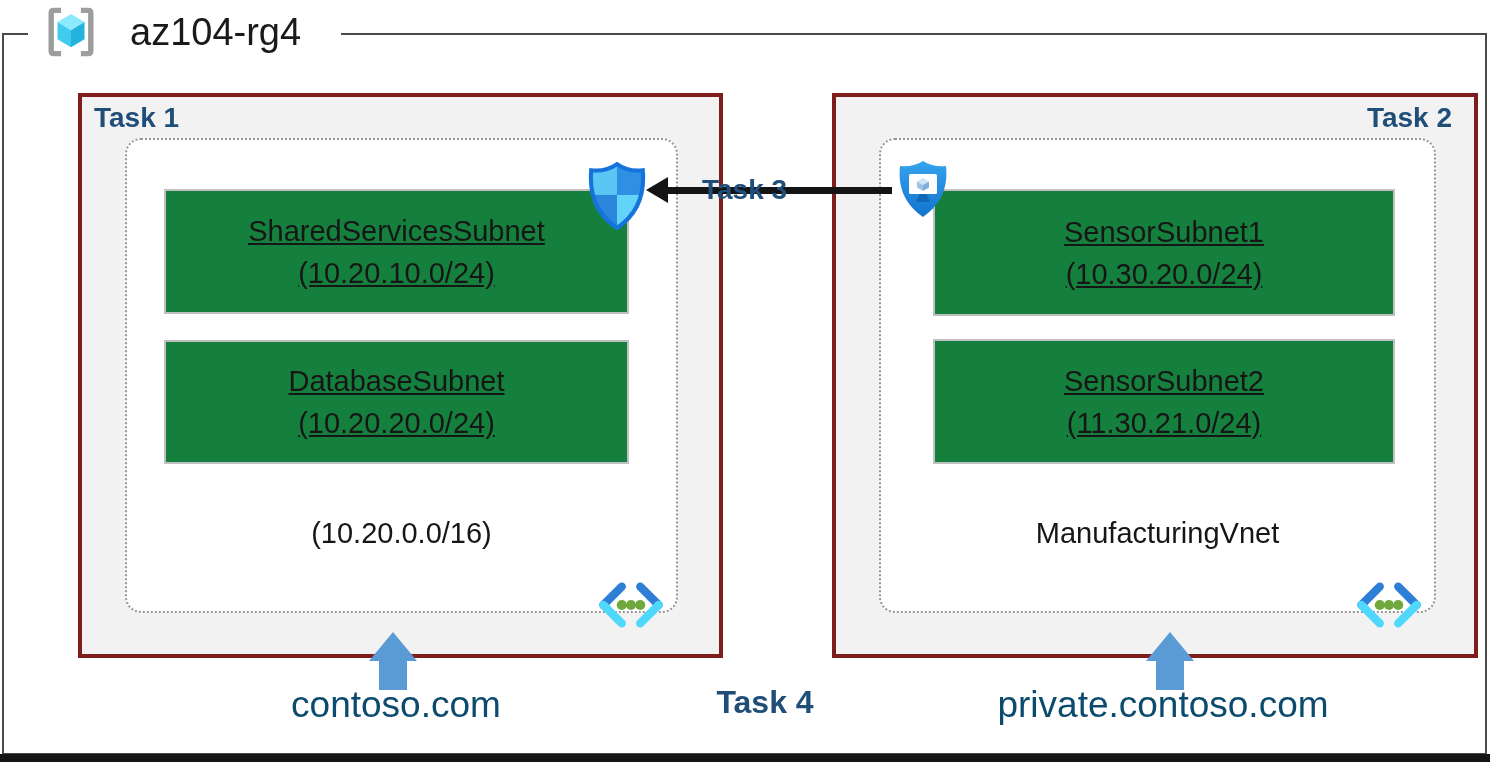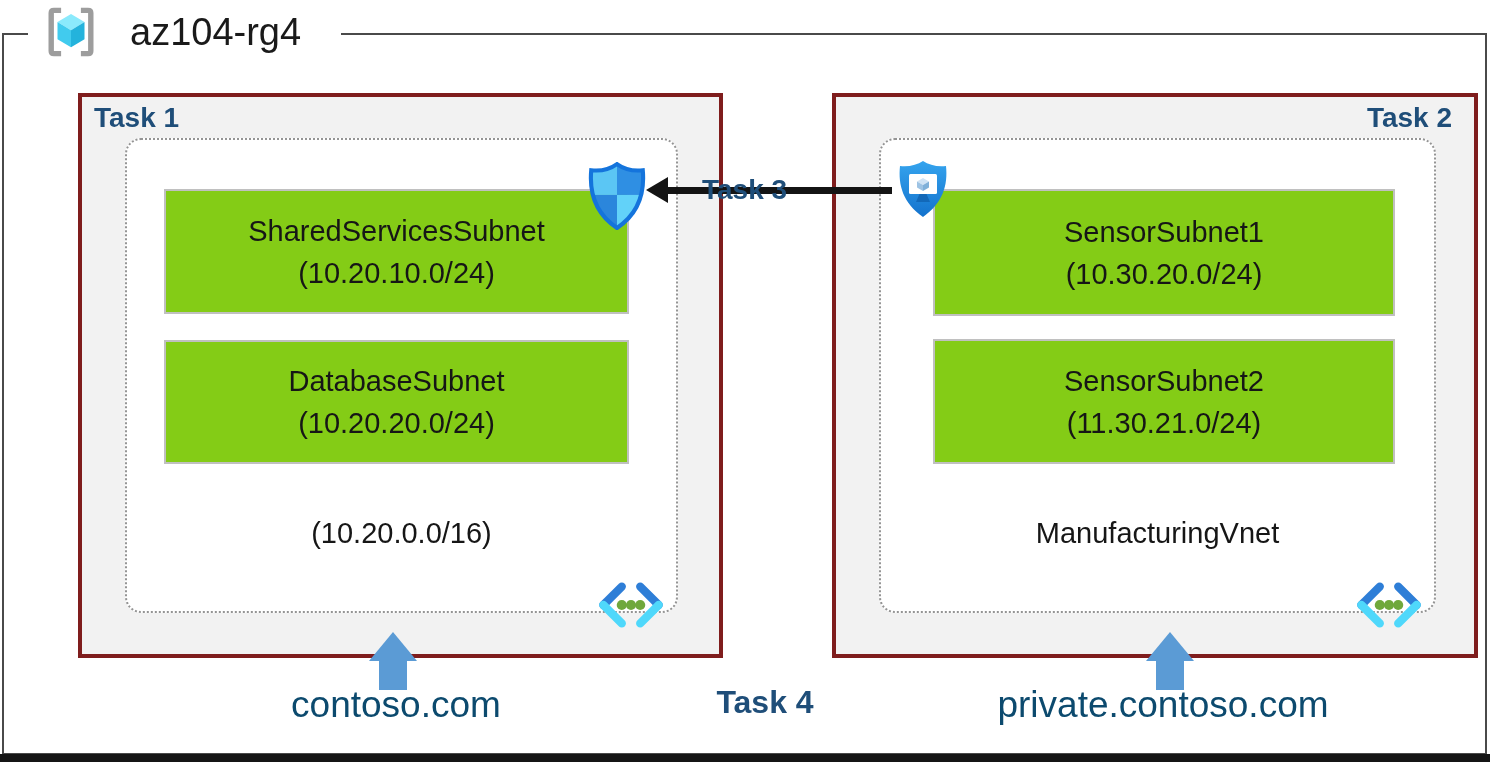"SharedServicesSubnet" .subnet { background: #84cc16 -> #15803d; text-decoration: none -> underline }
